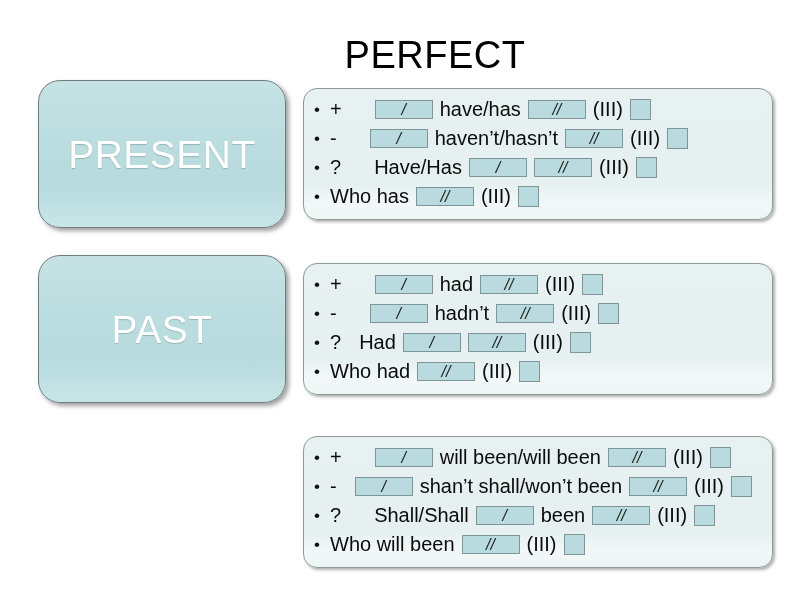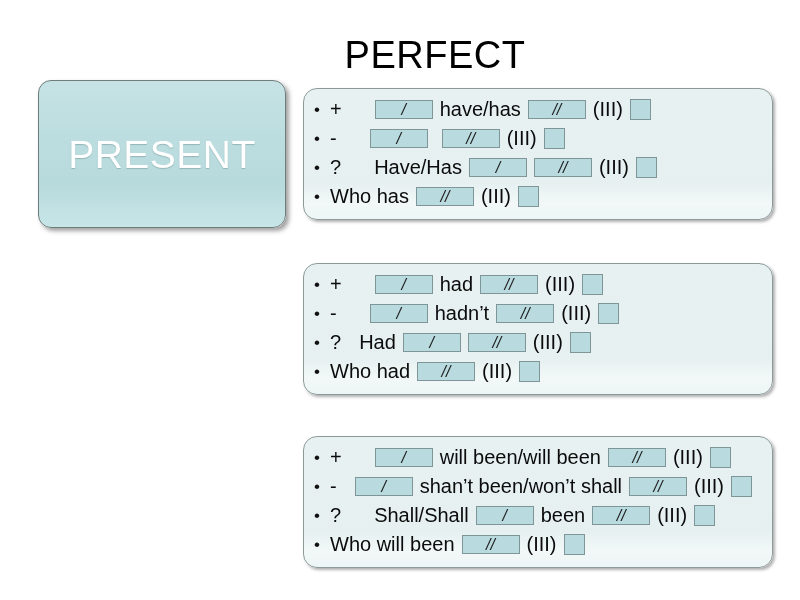"PRESENT" .label-box { border-radius: 13px -> 22px }
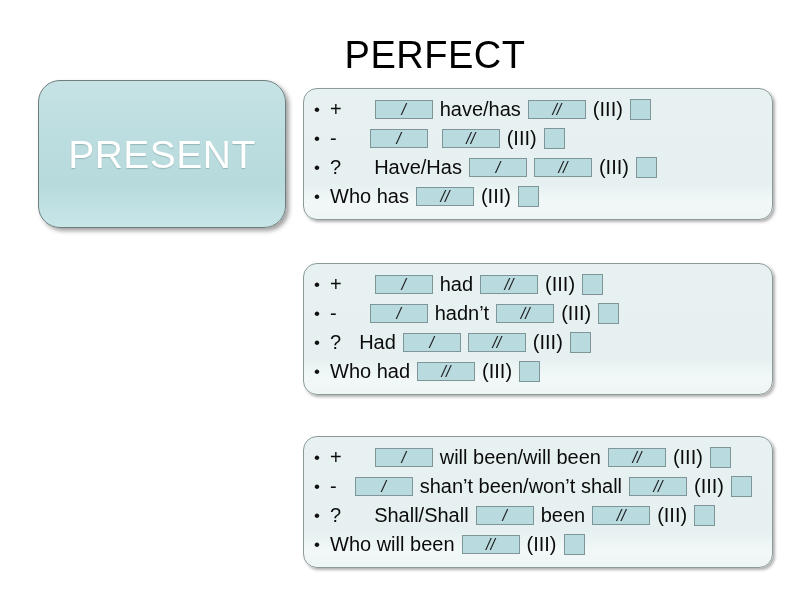"haven’t/hasn’t" span.txt { html: none -> <span>haven’t/hasn’t</span> }
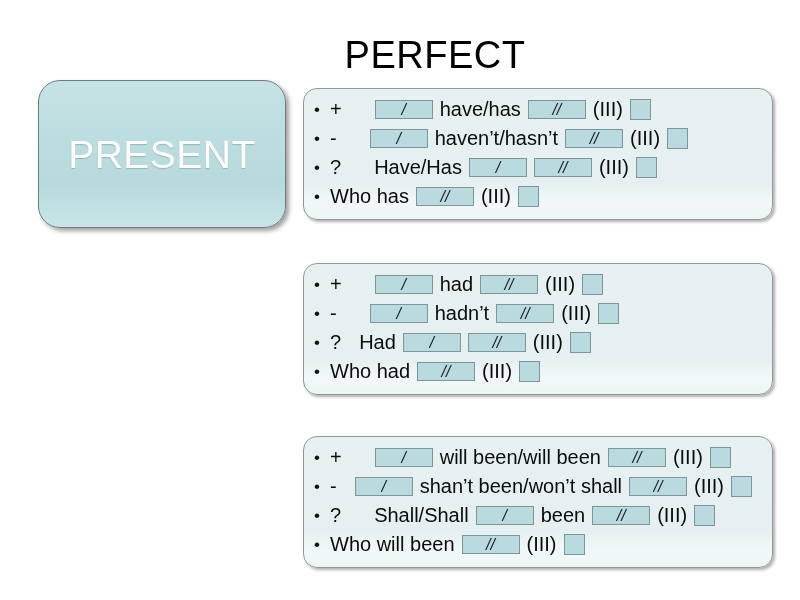"PAST" div.label-box { html: none -> <div> <span>PAST</span> </div> }
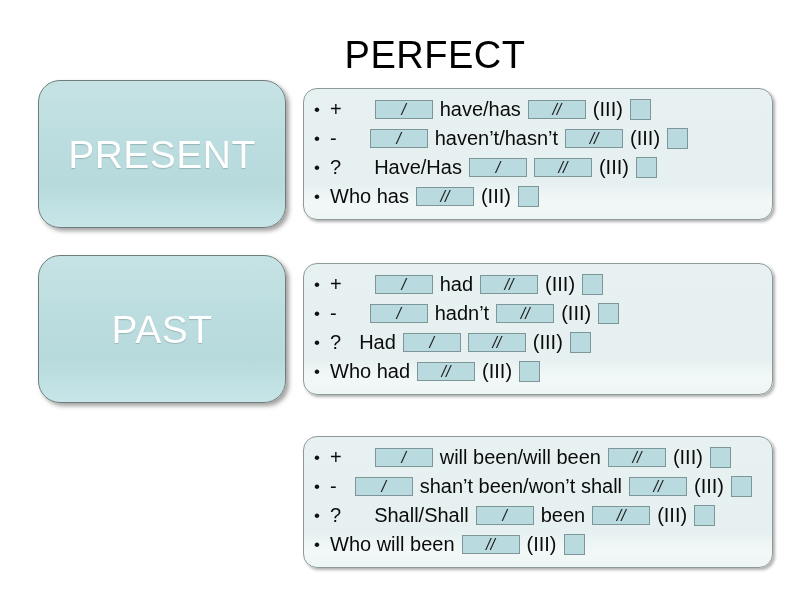"shan’t been/won’t shall" span.txt { text: been/won’t shall -> shall/won’t been }
